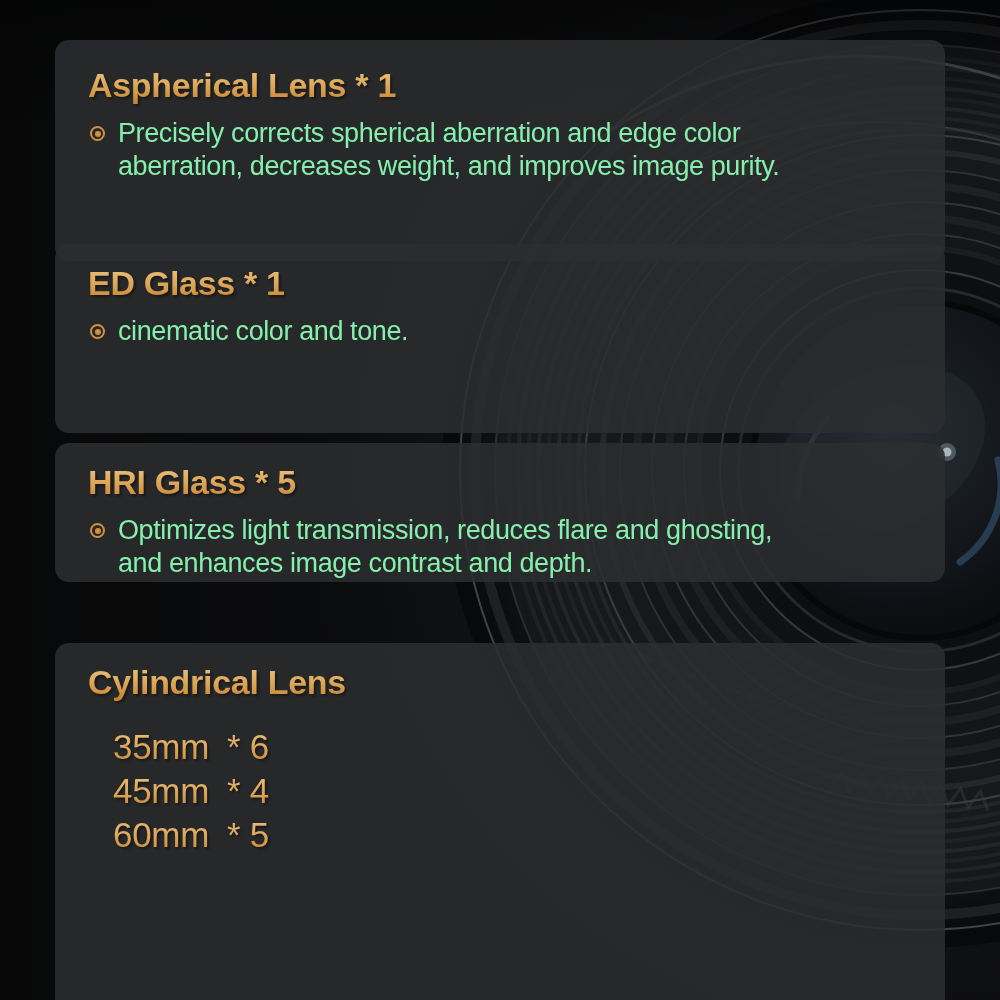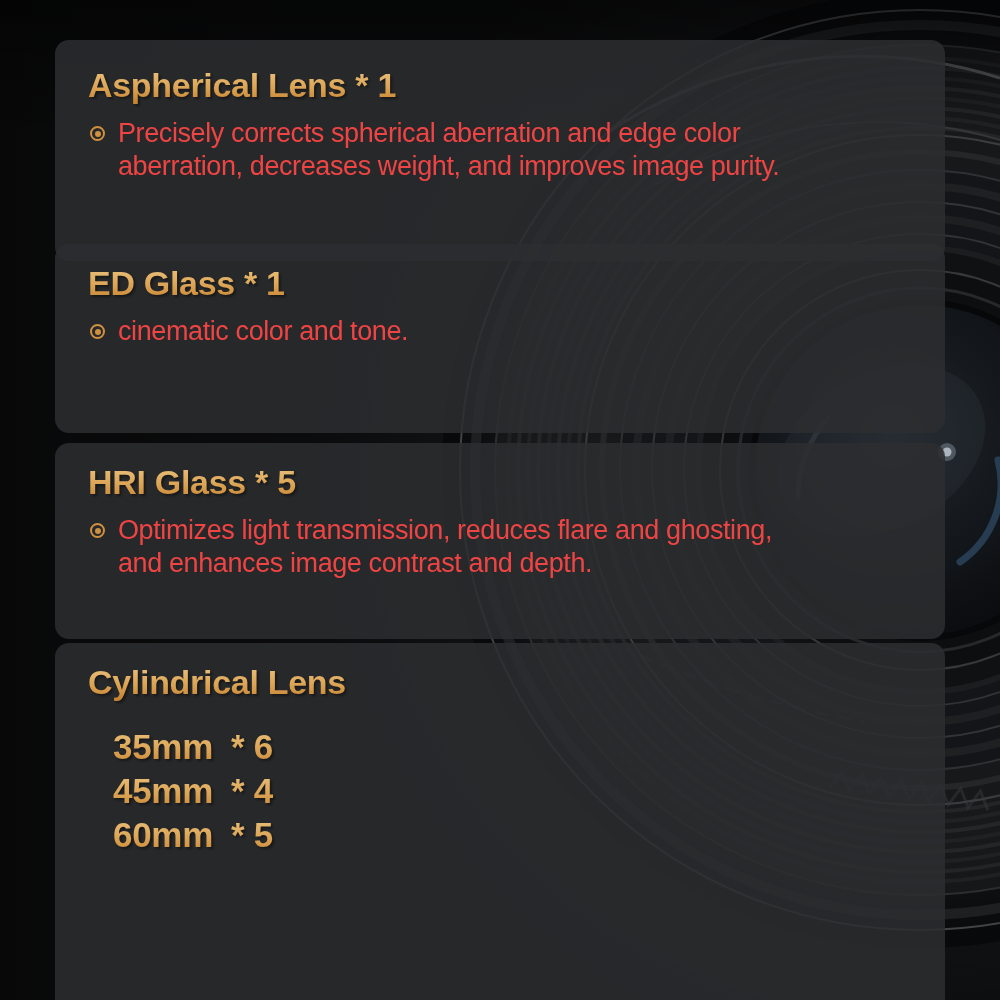"Precisely corrects spherical aberration" .body-text { color: #ef4444 -> #86efac }
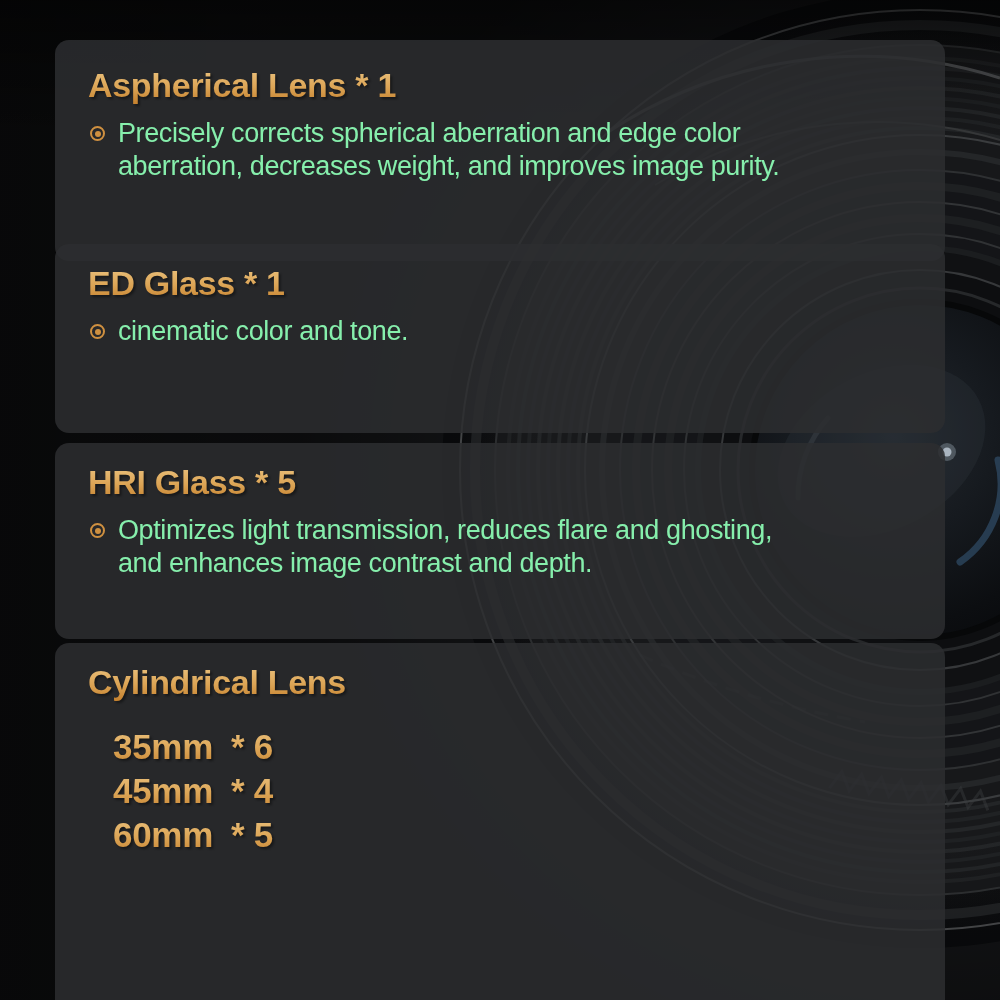"HRI Glass * 5" .panel.p3 { height: 196px -> 139px }
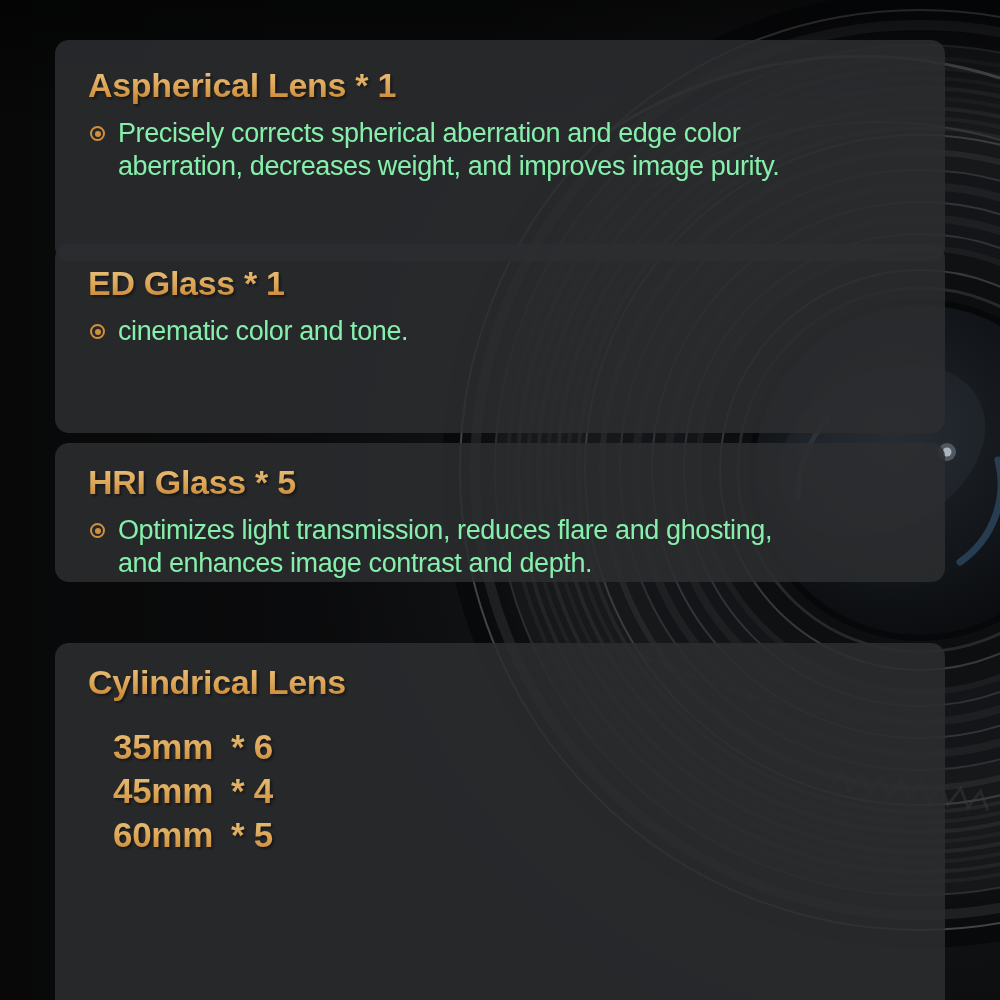"35mm * 6" .spec-row { font-weight: bold -> normal }
